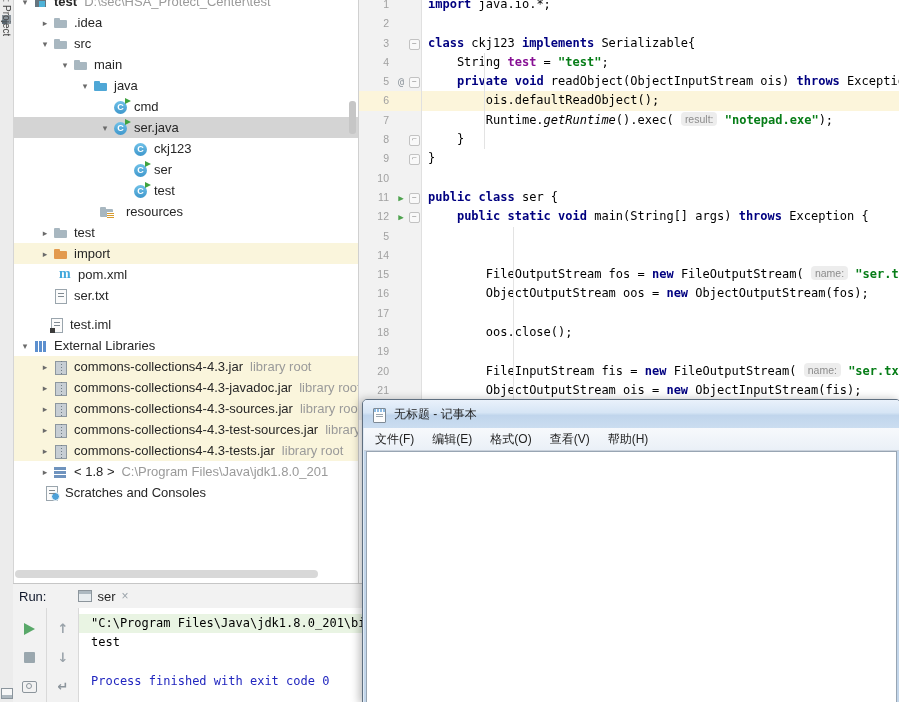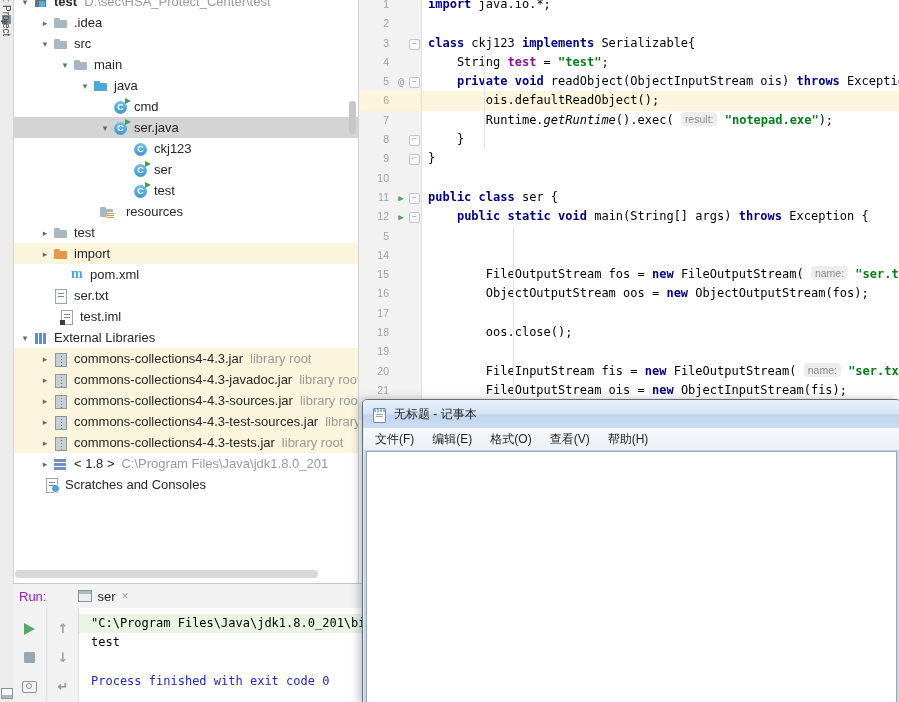"pom.xml" div.trow { padding-left: 40px -> 28px }
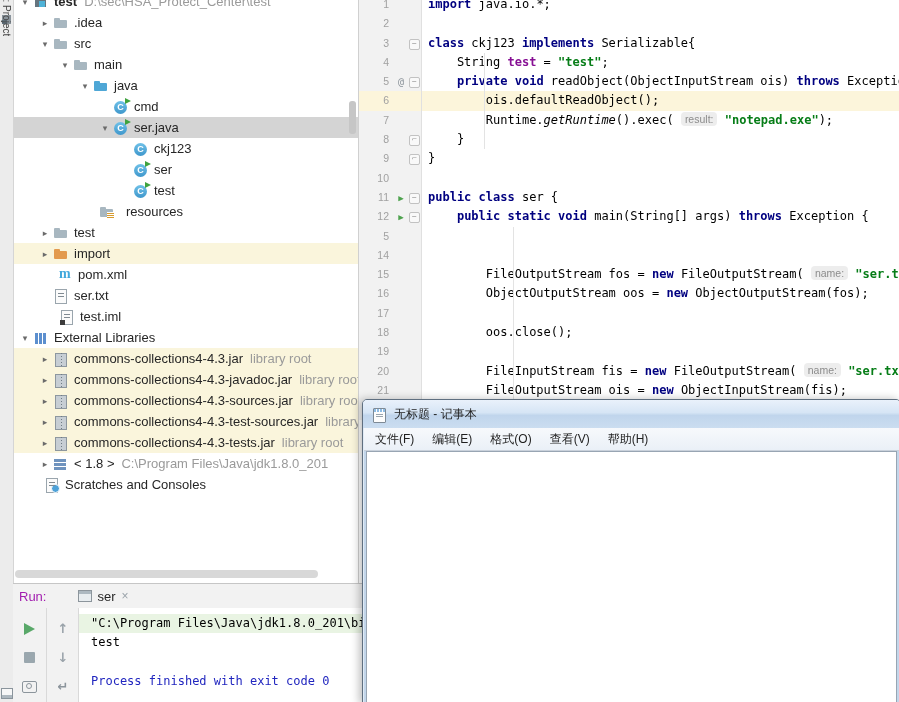"test.iml" div.trow { margin-top: none -> 8px; padding-left: 30px -> 20px }
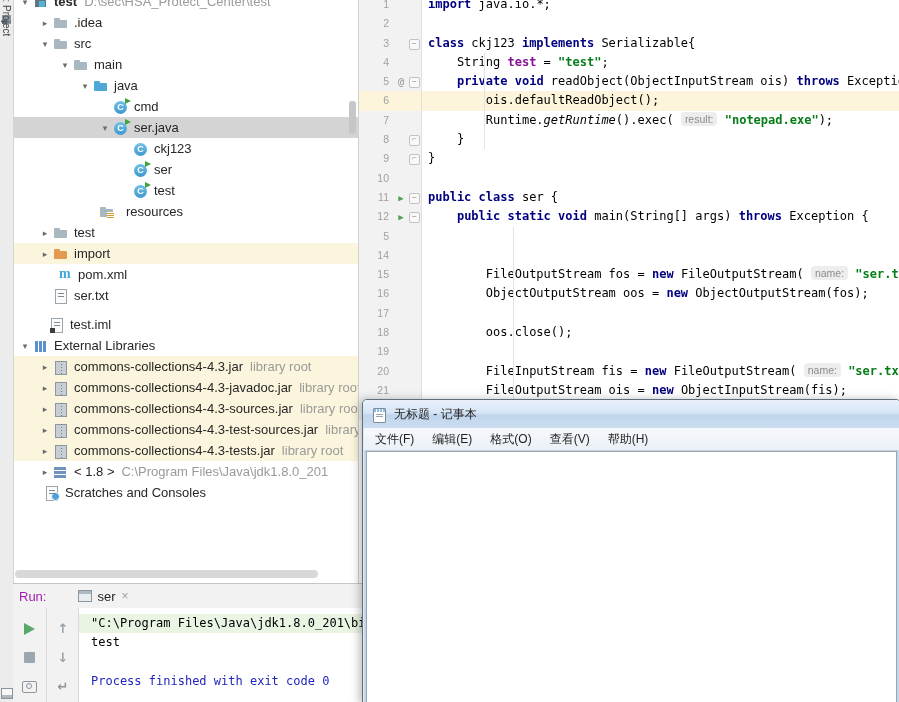"FileOutputStream ois =" span.tok-p { text: FileOutputStream -> ObjectOutputStream }
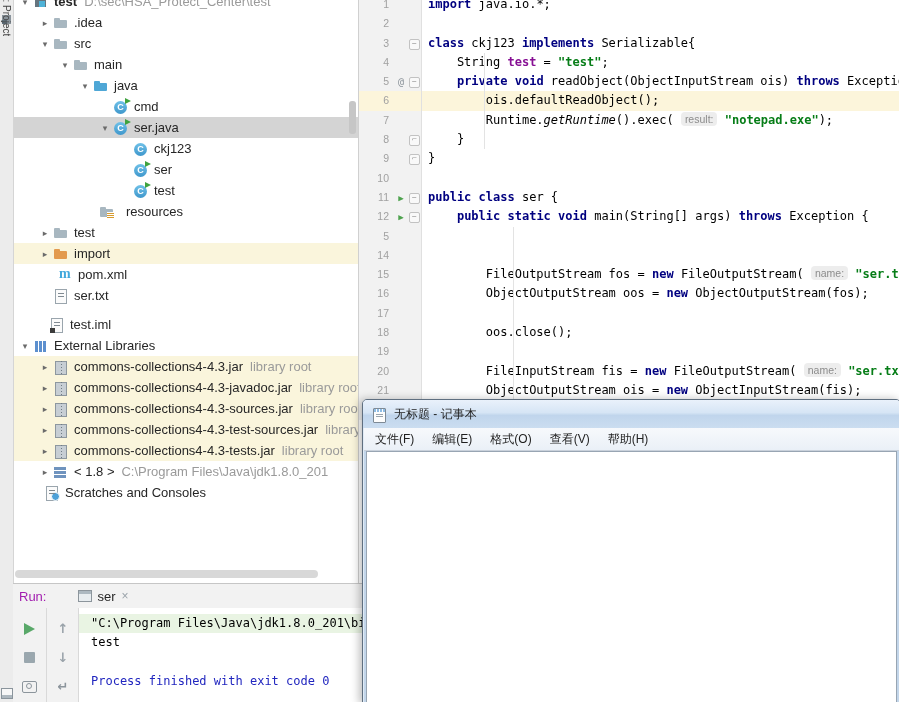"Run:" #run-label { color: #a21caf -> #0f172a }
